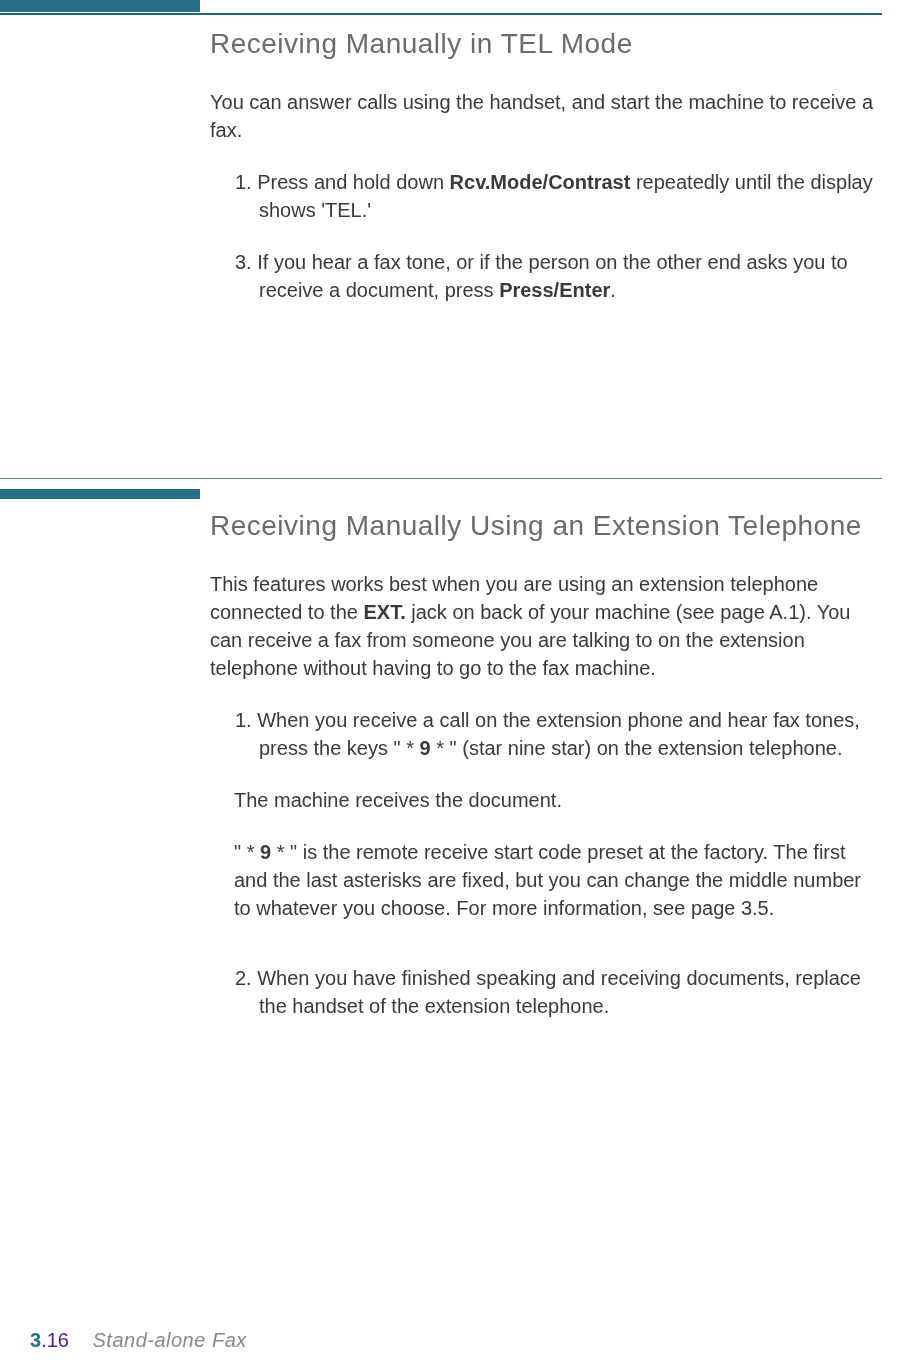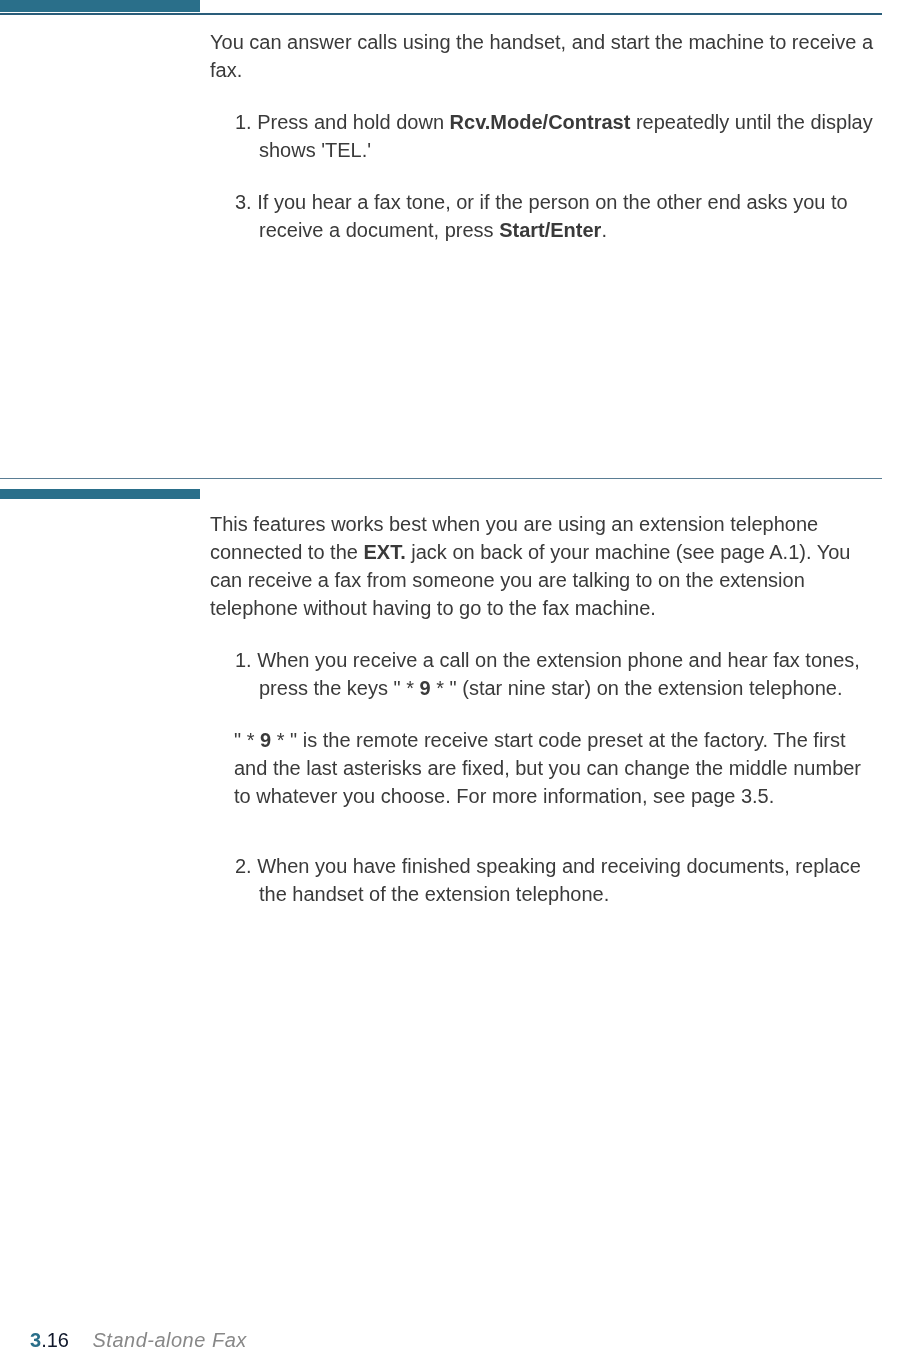"Receiving Manually in TEL Mode" h2.section-heading { html: none -> <h2>Receiving Manually in TEL Mode</h2> }
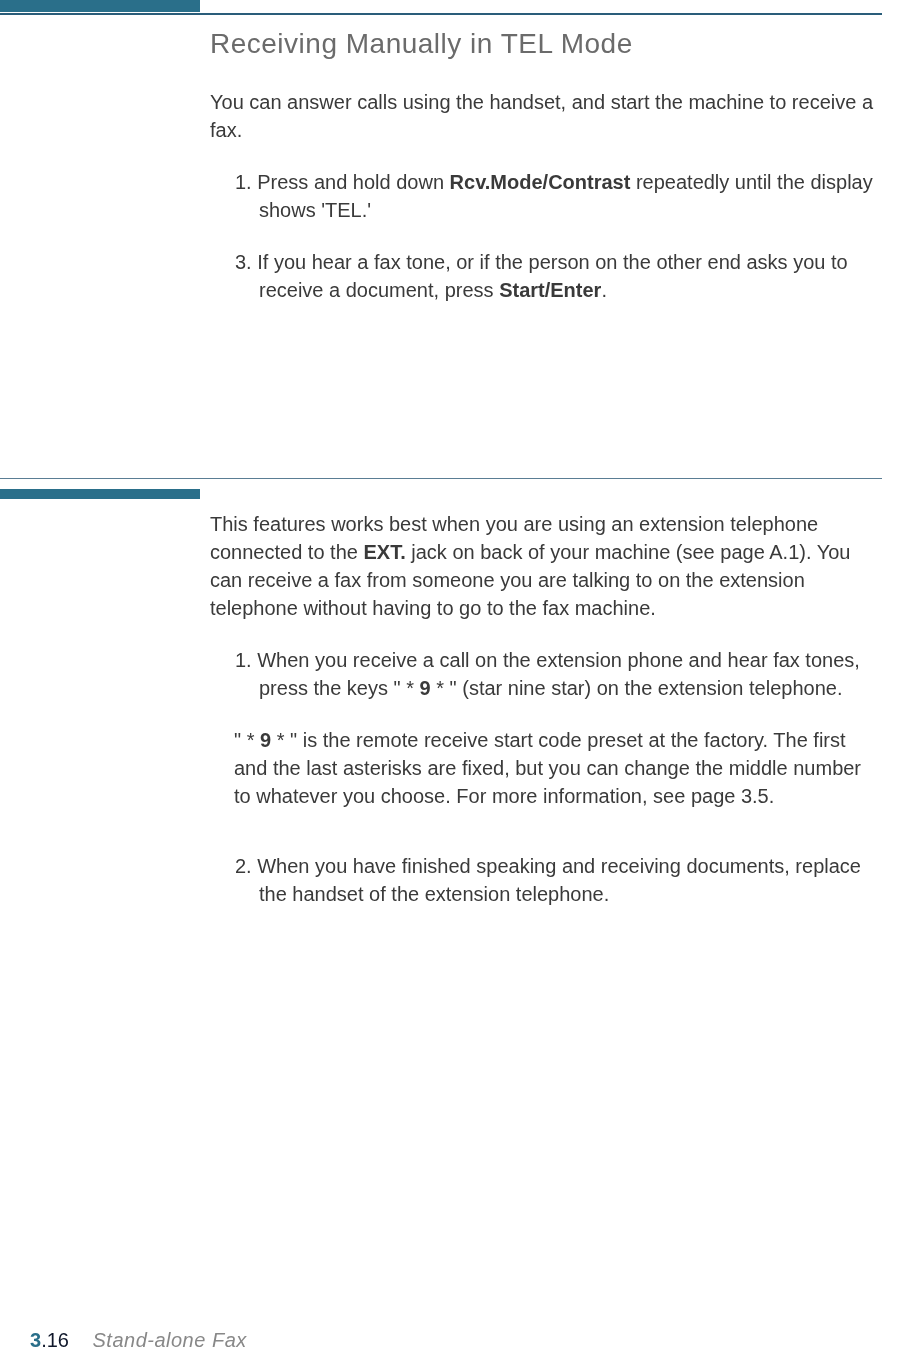"Start/Enter" span.bold { text: Start/Enter -> Press/Enter }
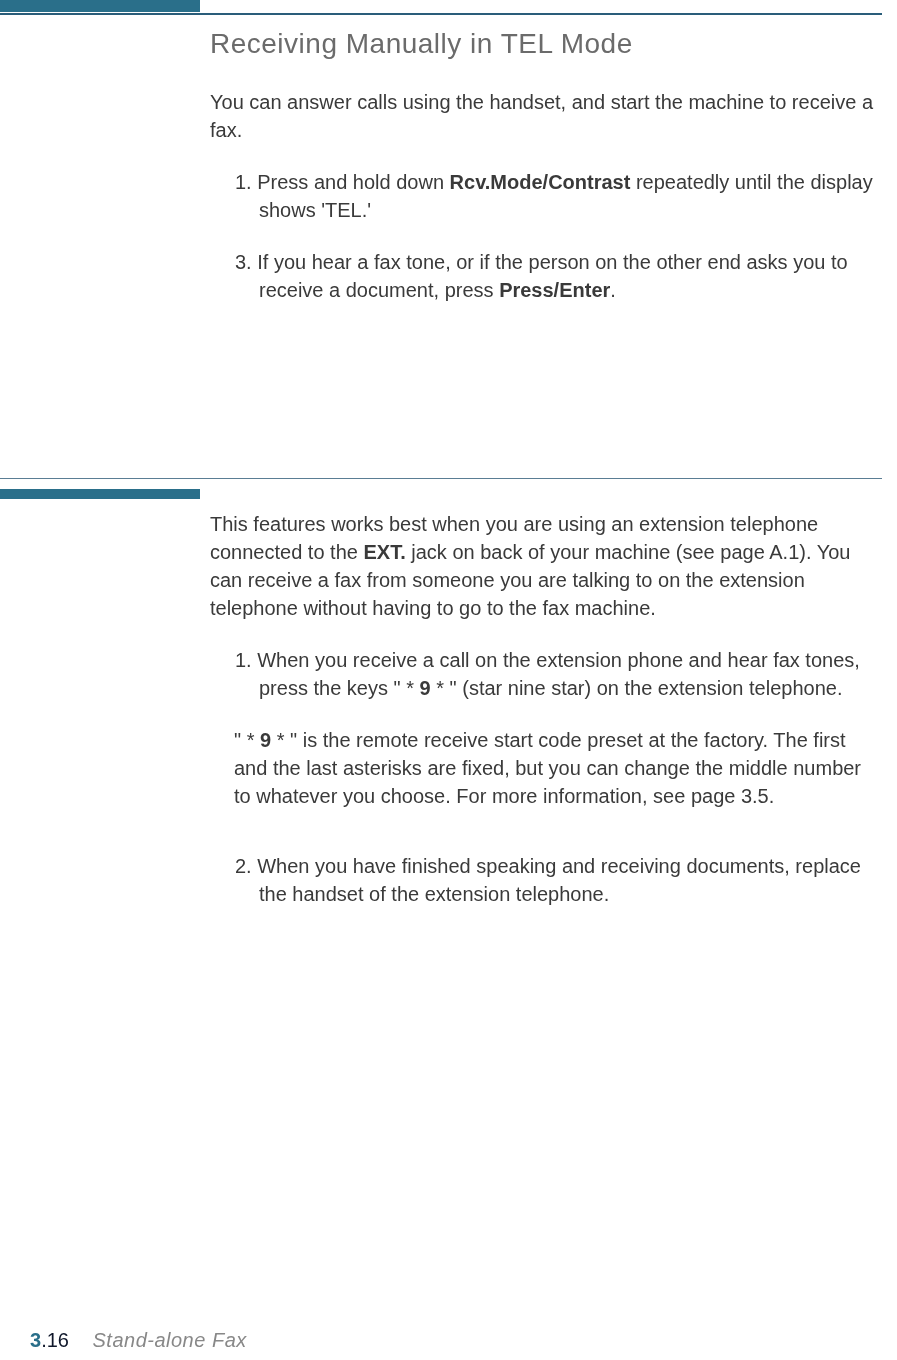"Receiving Manually Using an Extension" h2.section-heading { html: none -> <h2>Receiving Manually Using an Extension Telephone</h2> }
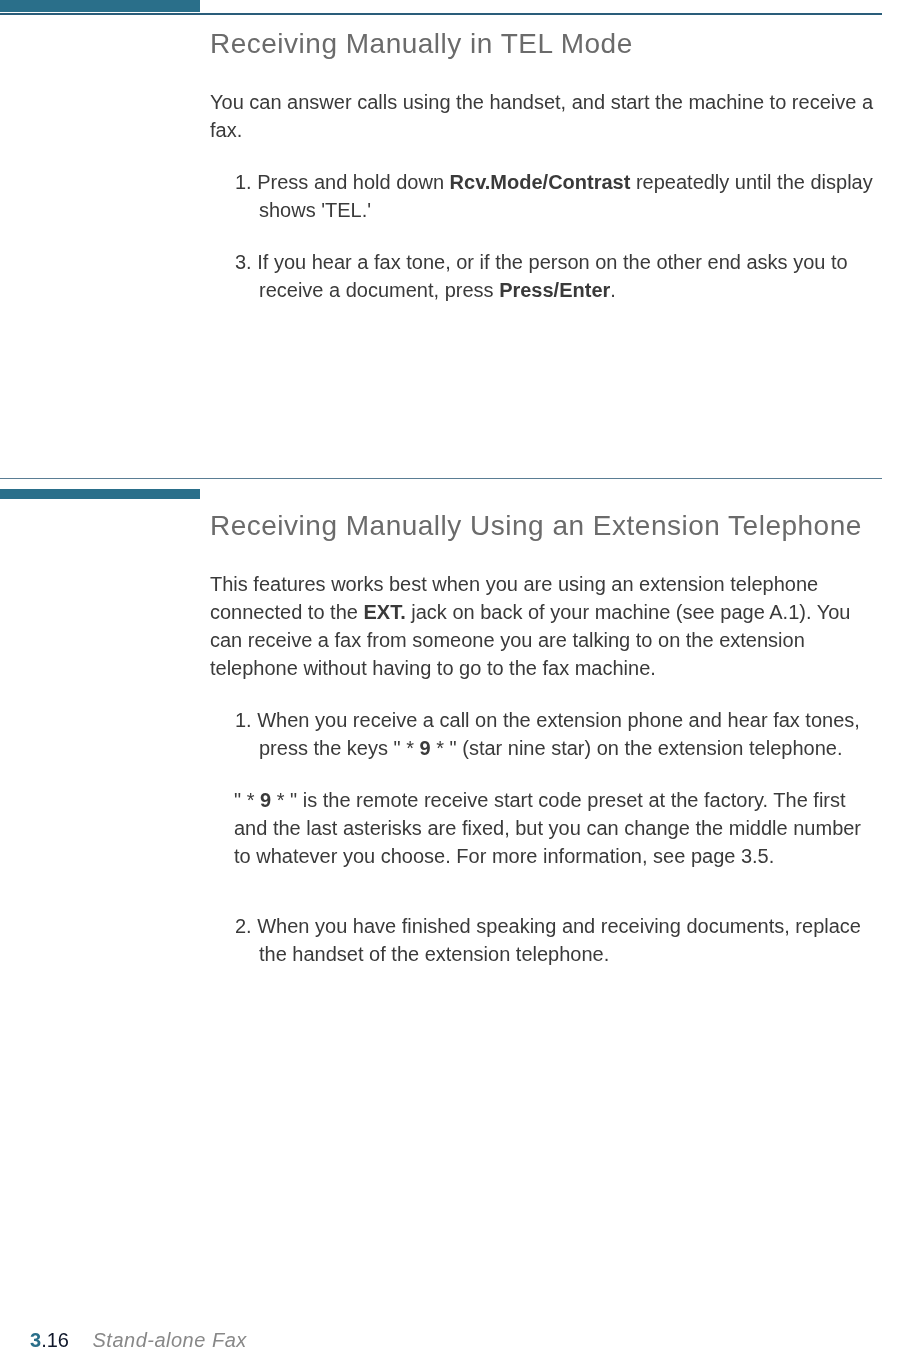"The machine receives the document." p.step-sub { html: none -> <p>The machine receives the document.</p> }
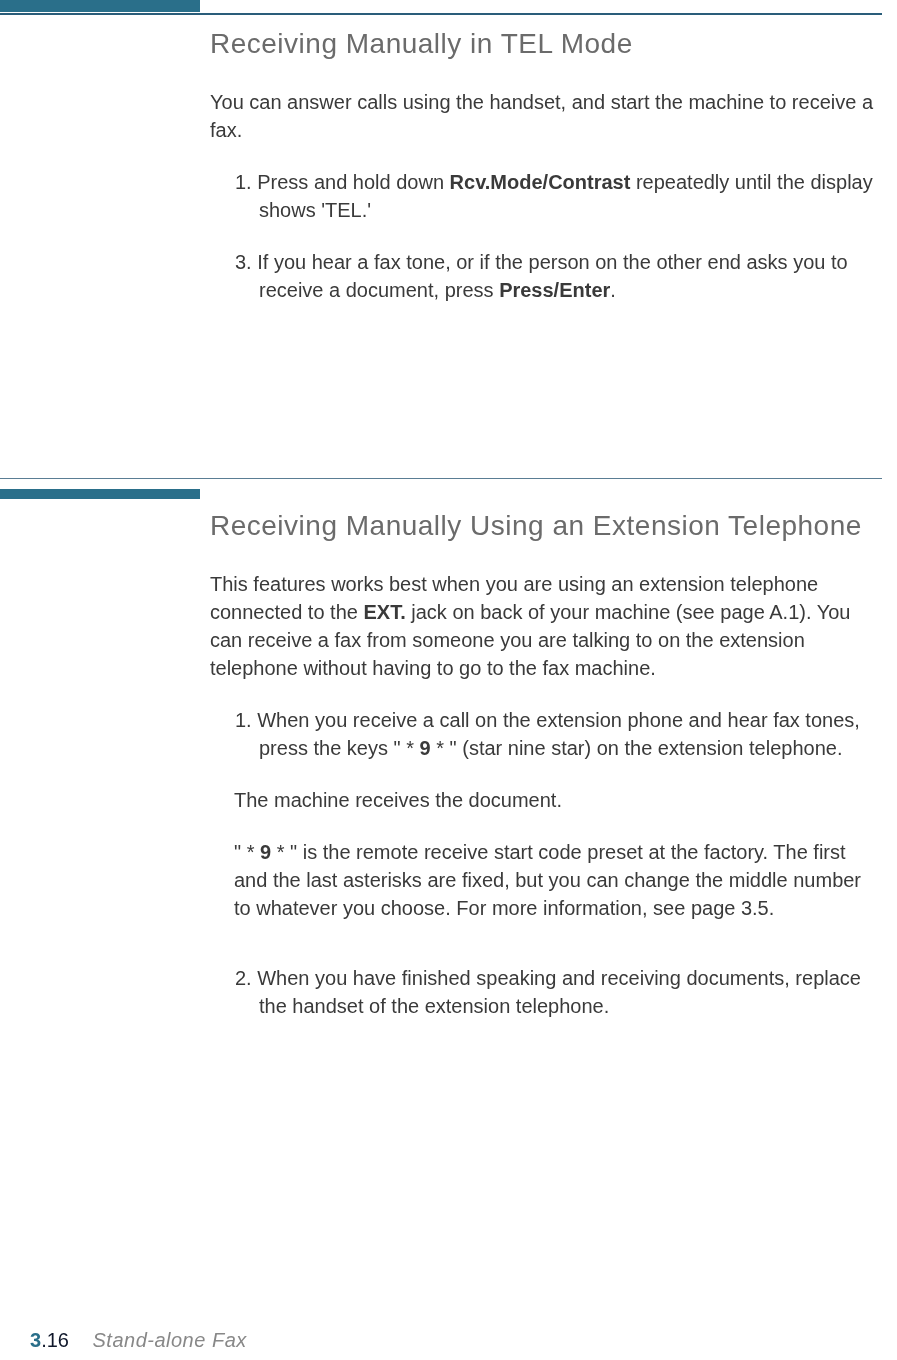".16" .footer .page { color: #0f172a -> #4c1d95 }
